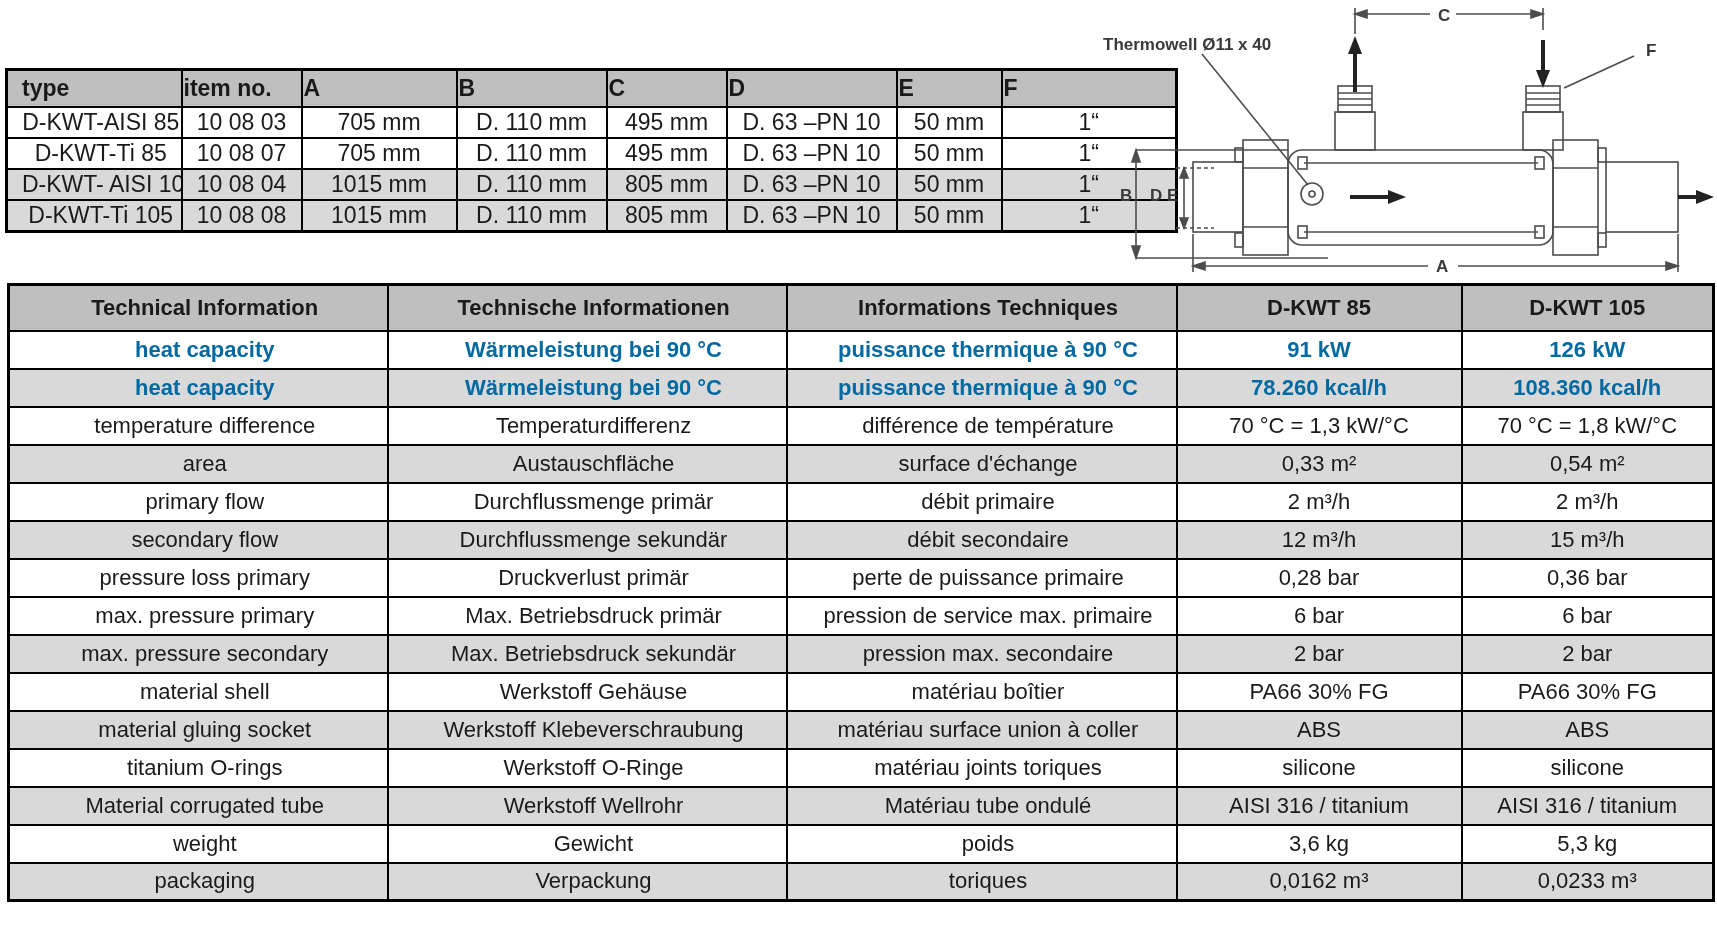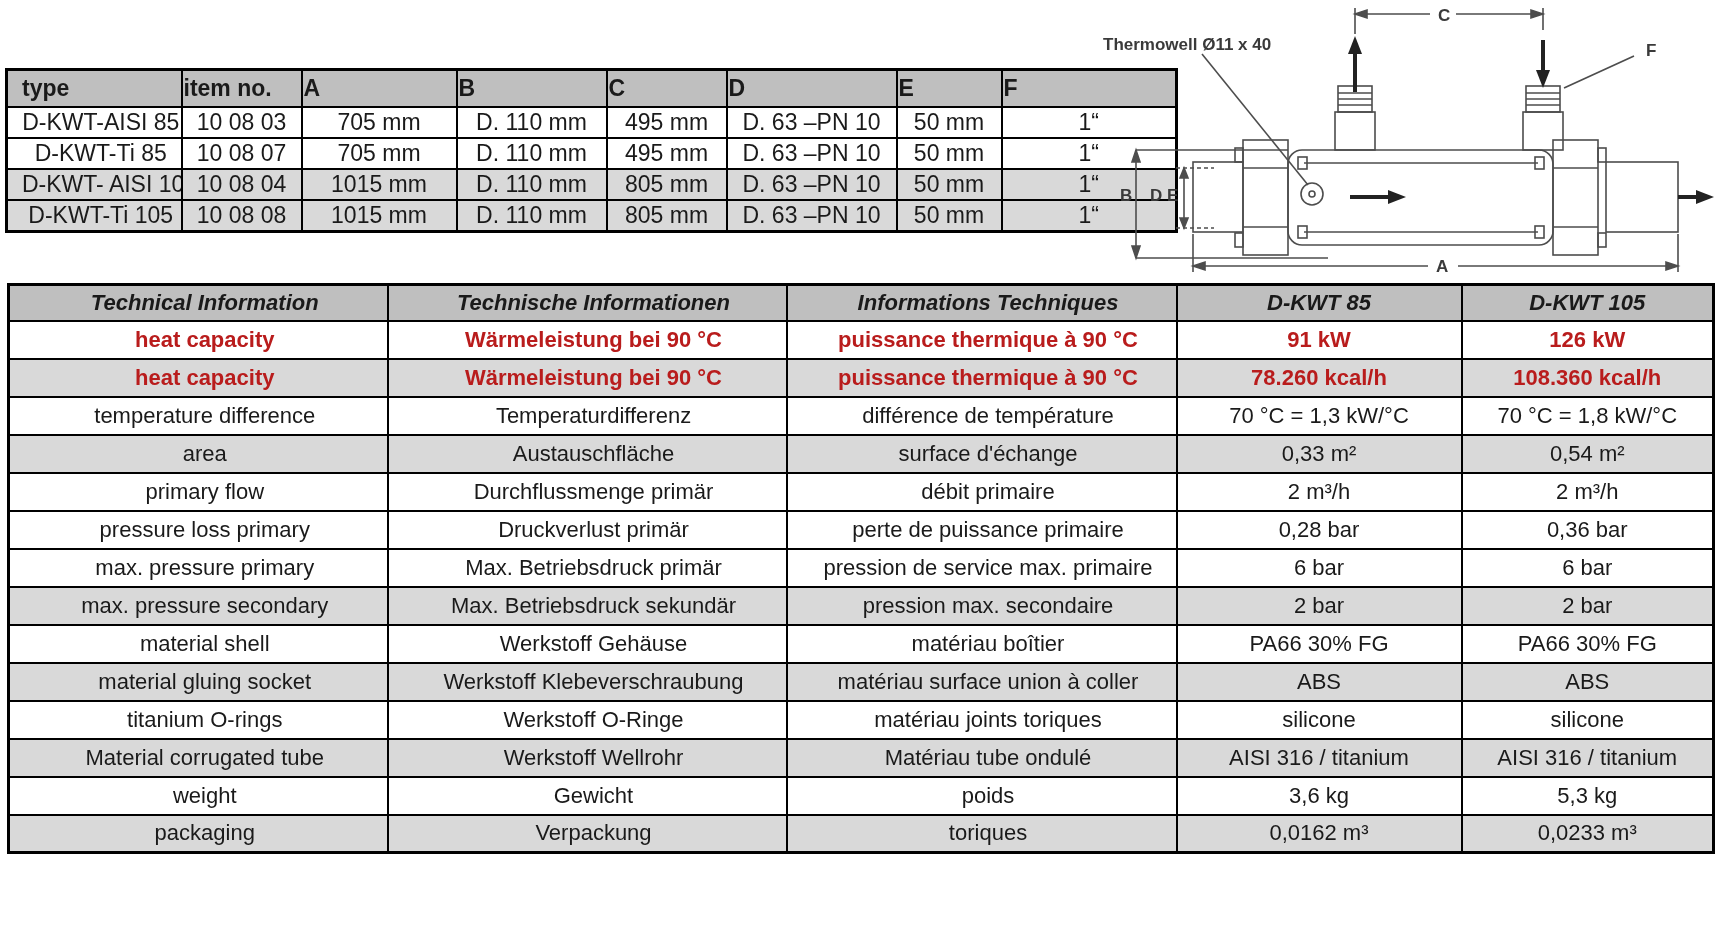"Technical Information" .spec-table th { font-style: italic -> none; height: 36px -> 46px }
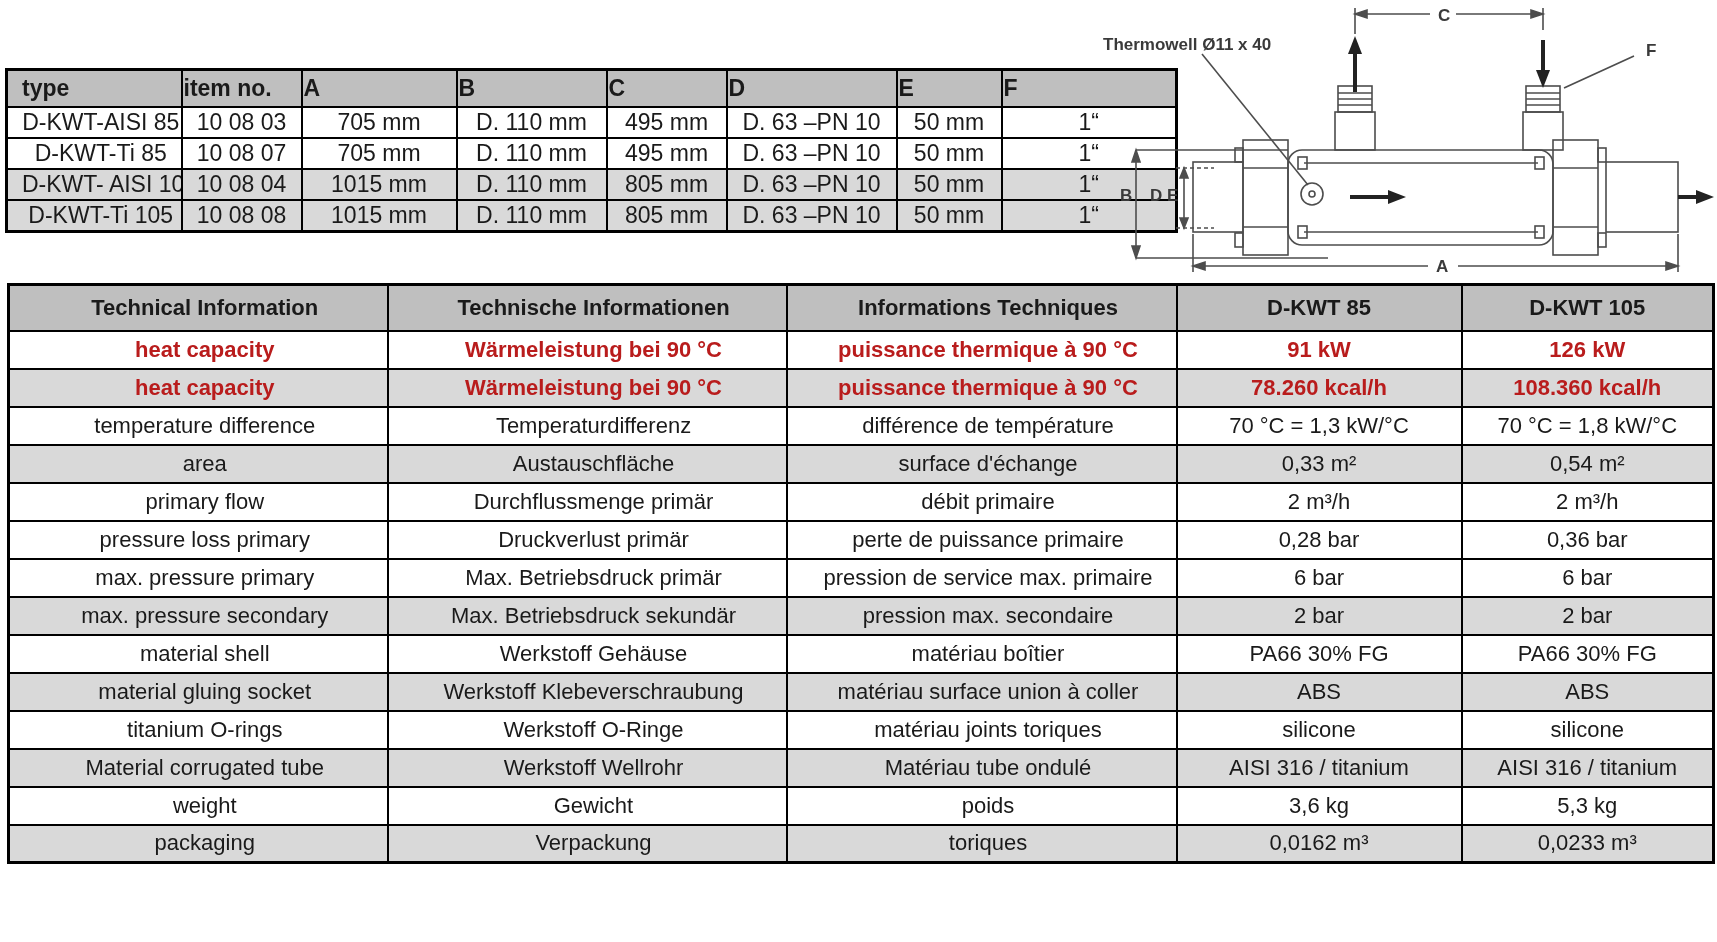"heat capacity" .spec-table tr.highlight td { color: #b91c1c -> #0369a1 }
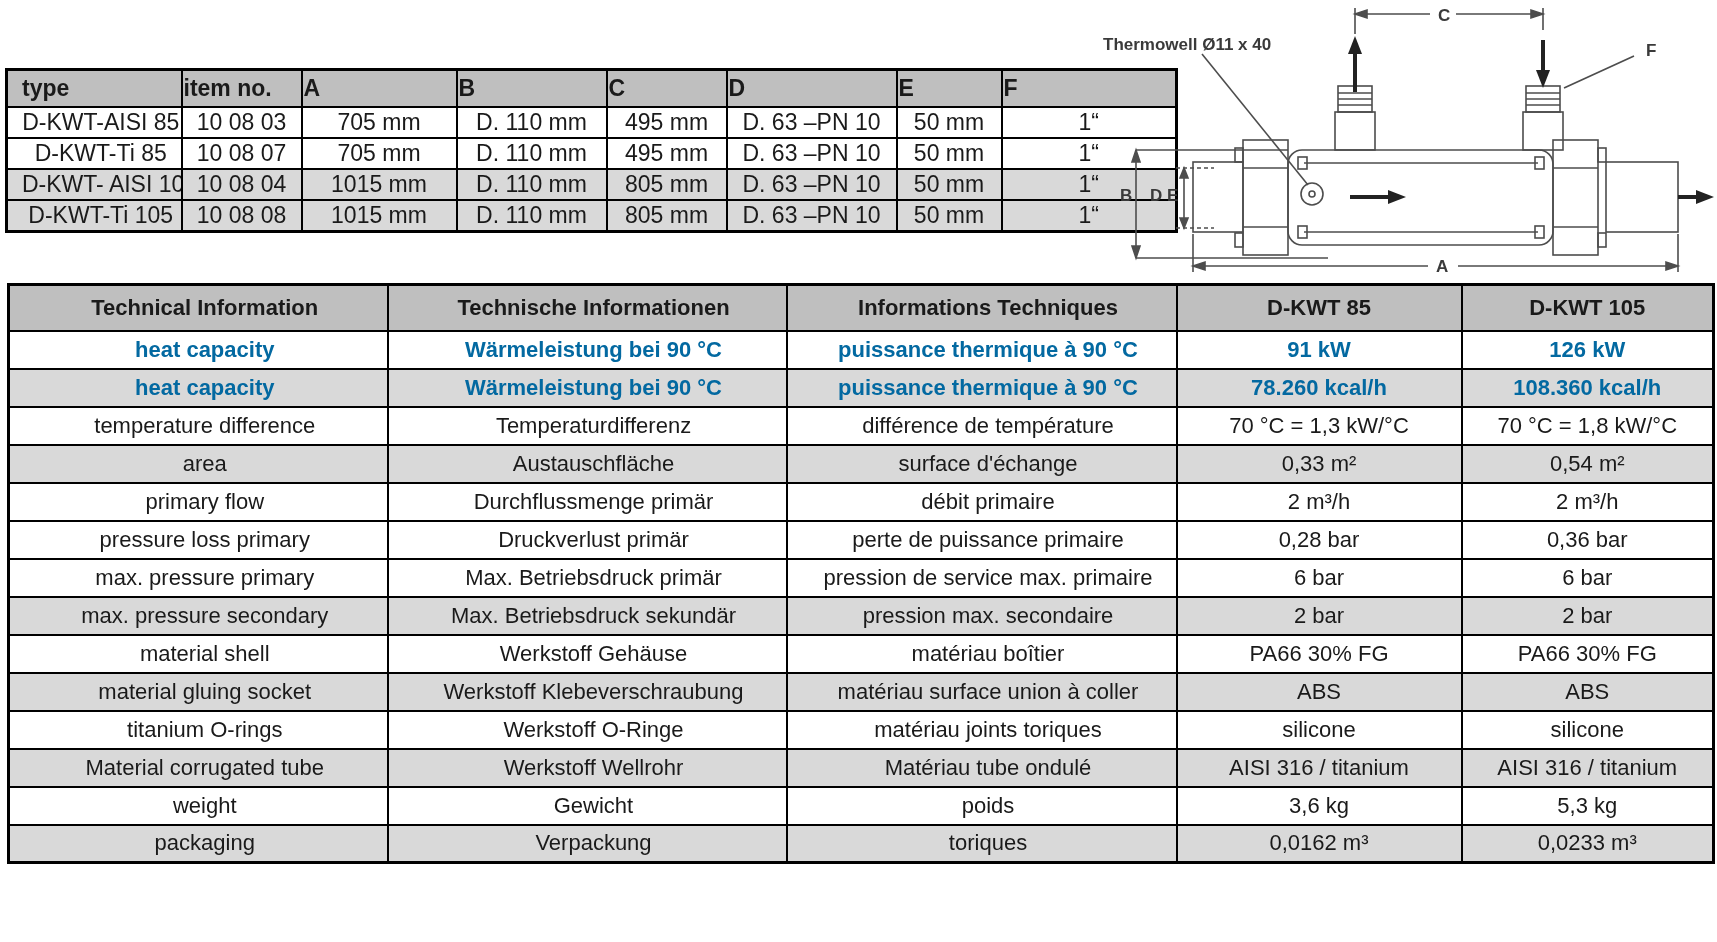"secondary flow" tr.shaded { html: none -> <tr> <td>secondary flow</td> <td>Durchflussmenge sekundär</td> <td>débit secondaire</td> <td>12 m³/h</td> <td>15 m³/h</td> </tr> }
